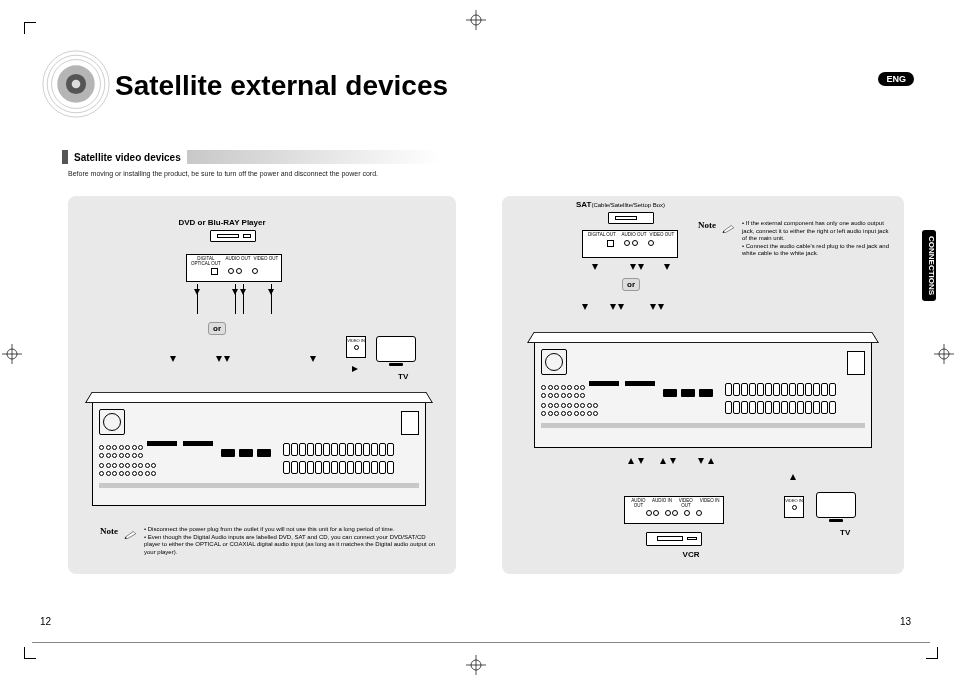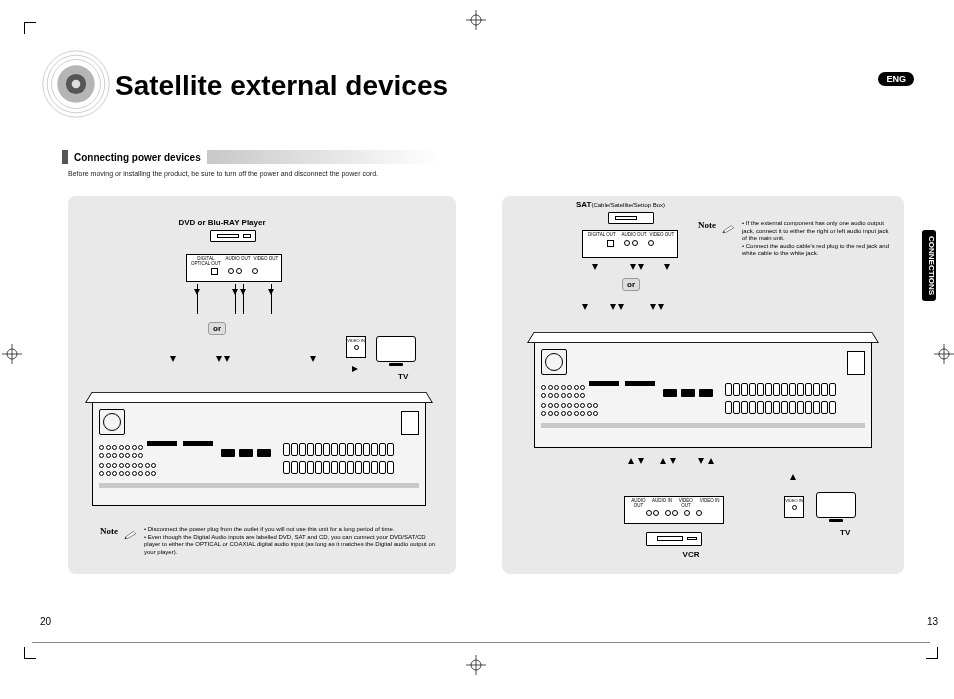"Connecting power devices" div.label { text: Connecting power -> Satellite video }
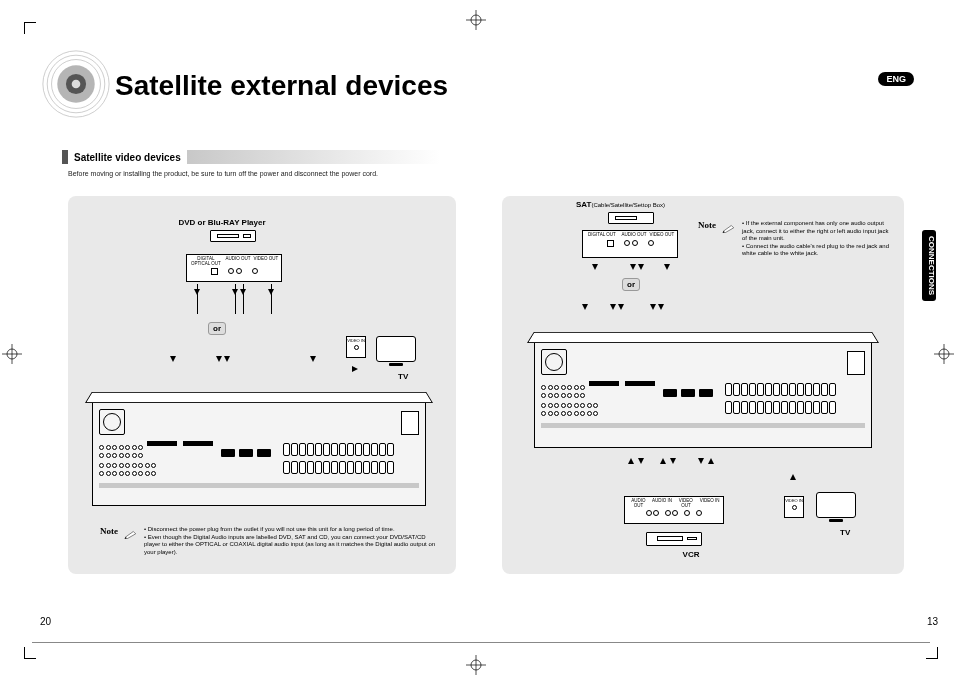"20" div.page-num { text: 20 -> 12 }
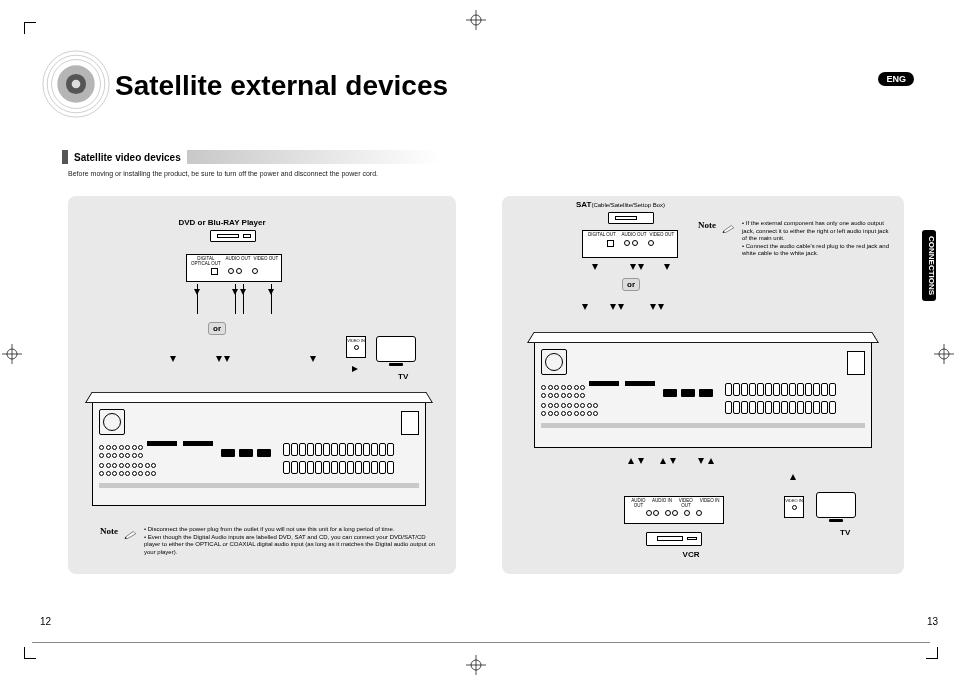"13" #pn-right { right: 16px -> 43px }
